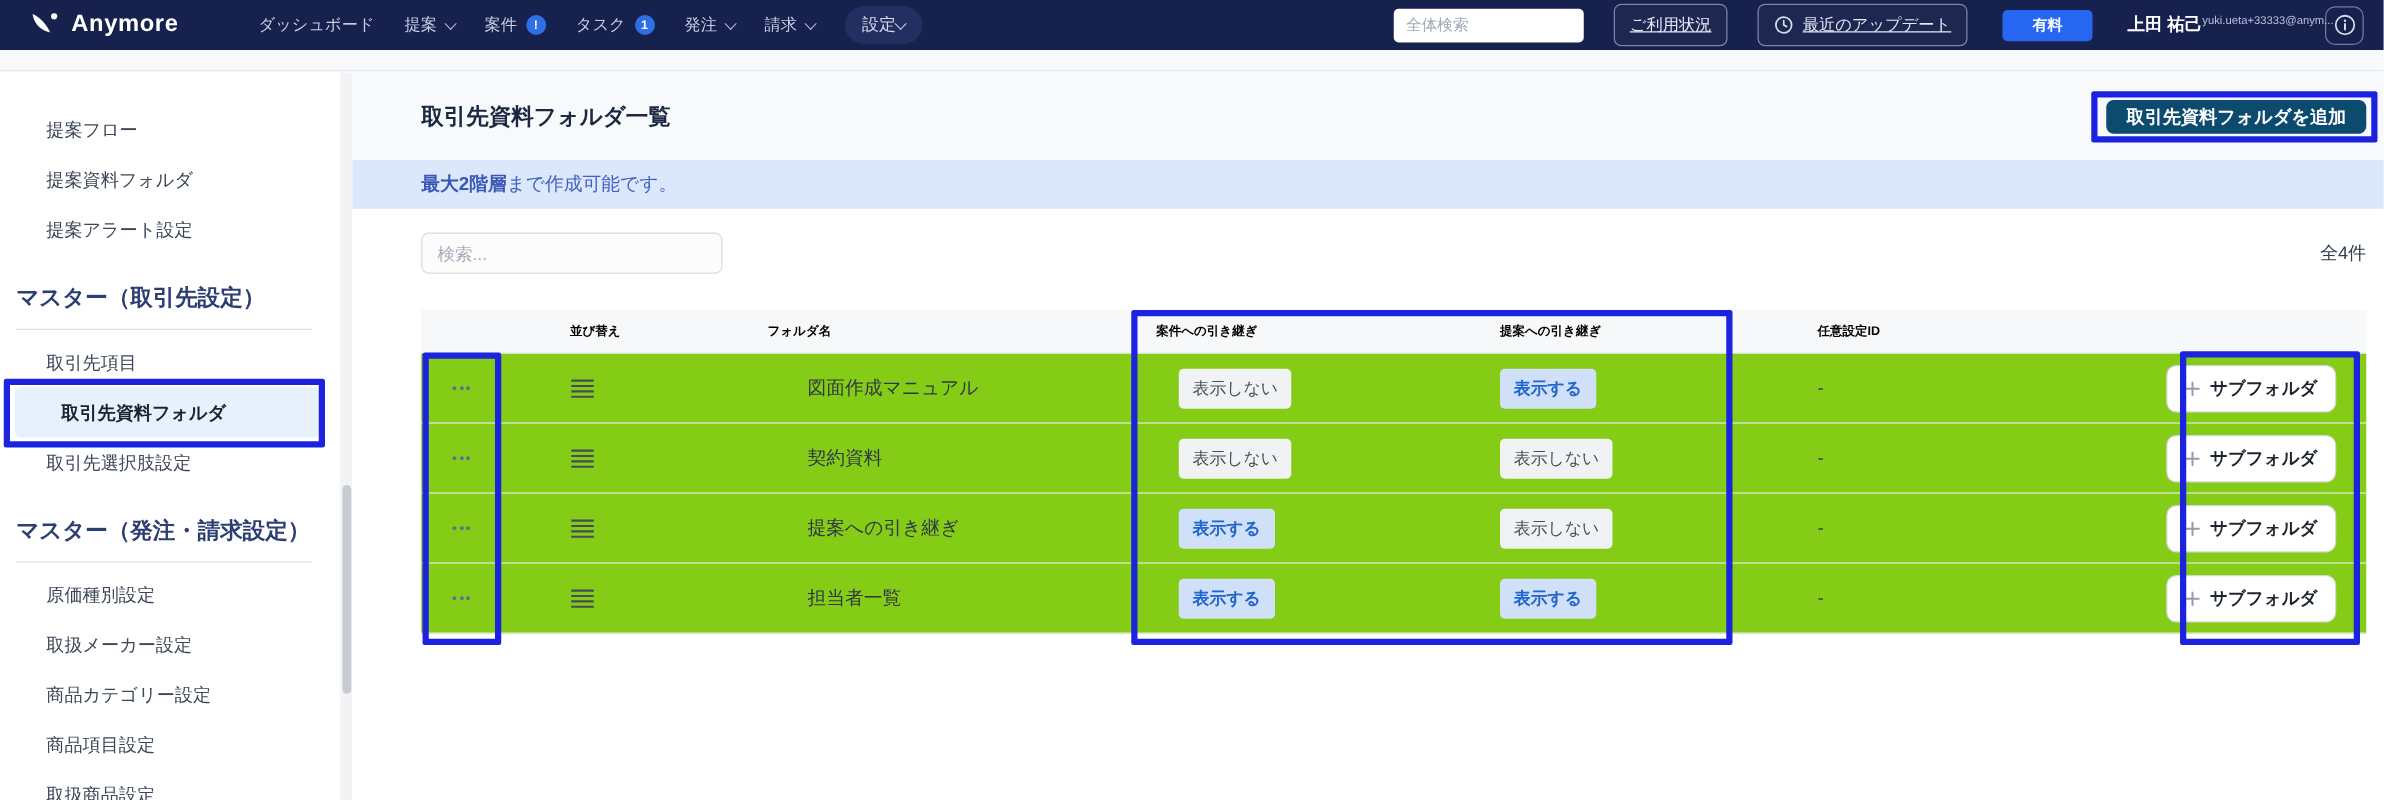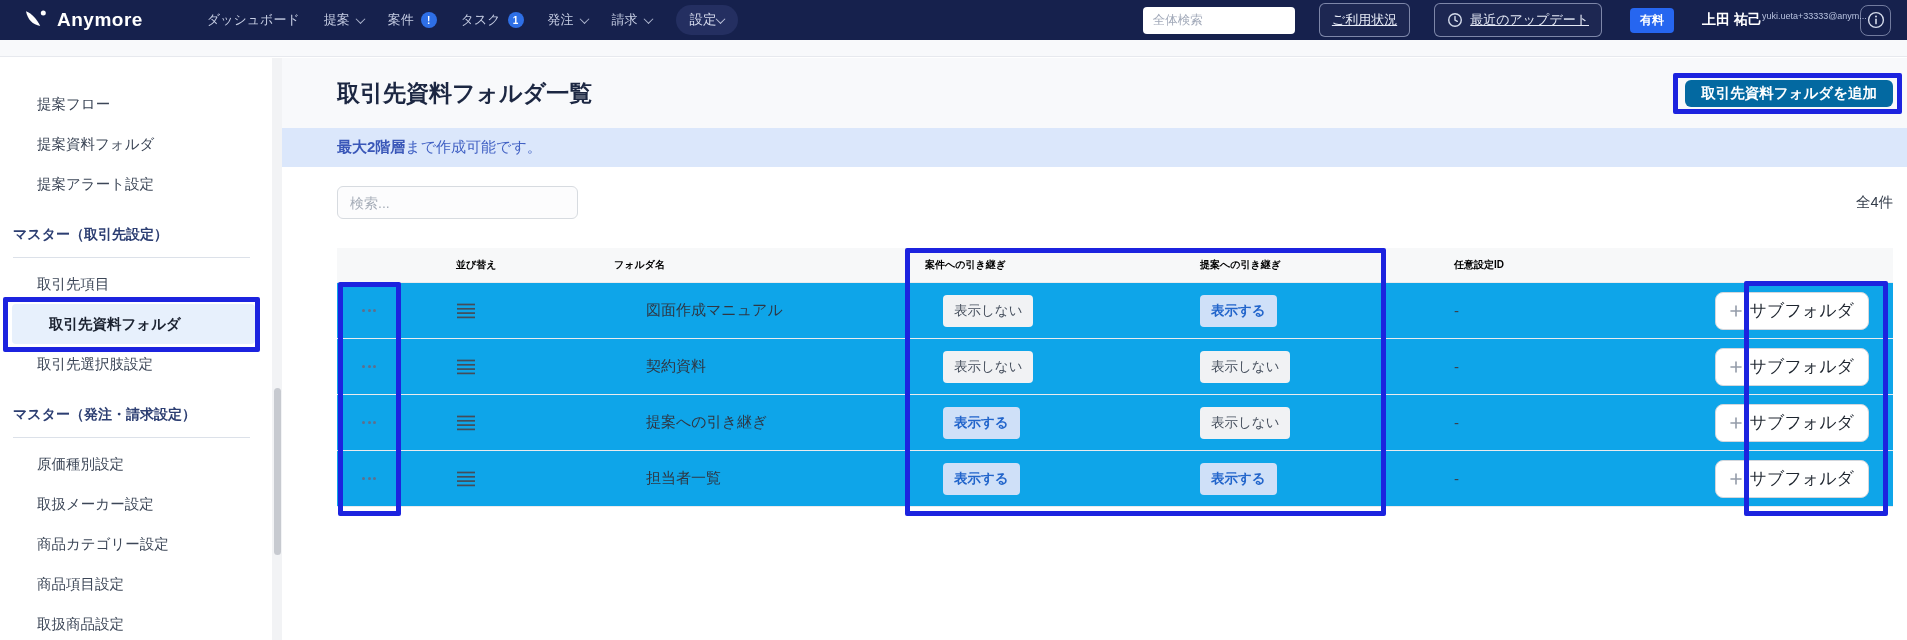"有料" .plan-badge { padding: 4px 10px -> 4px 24px }
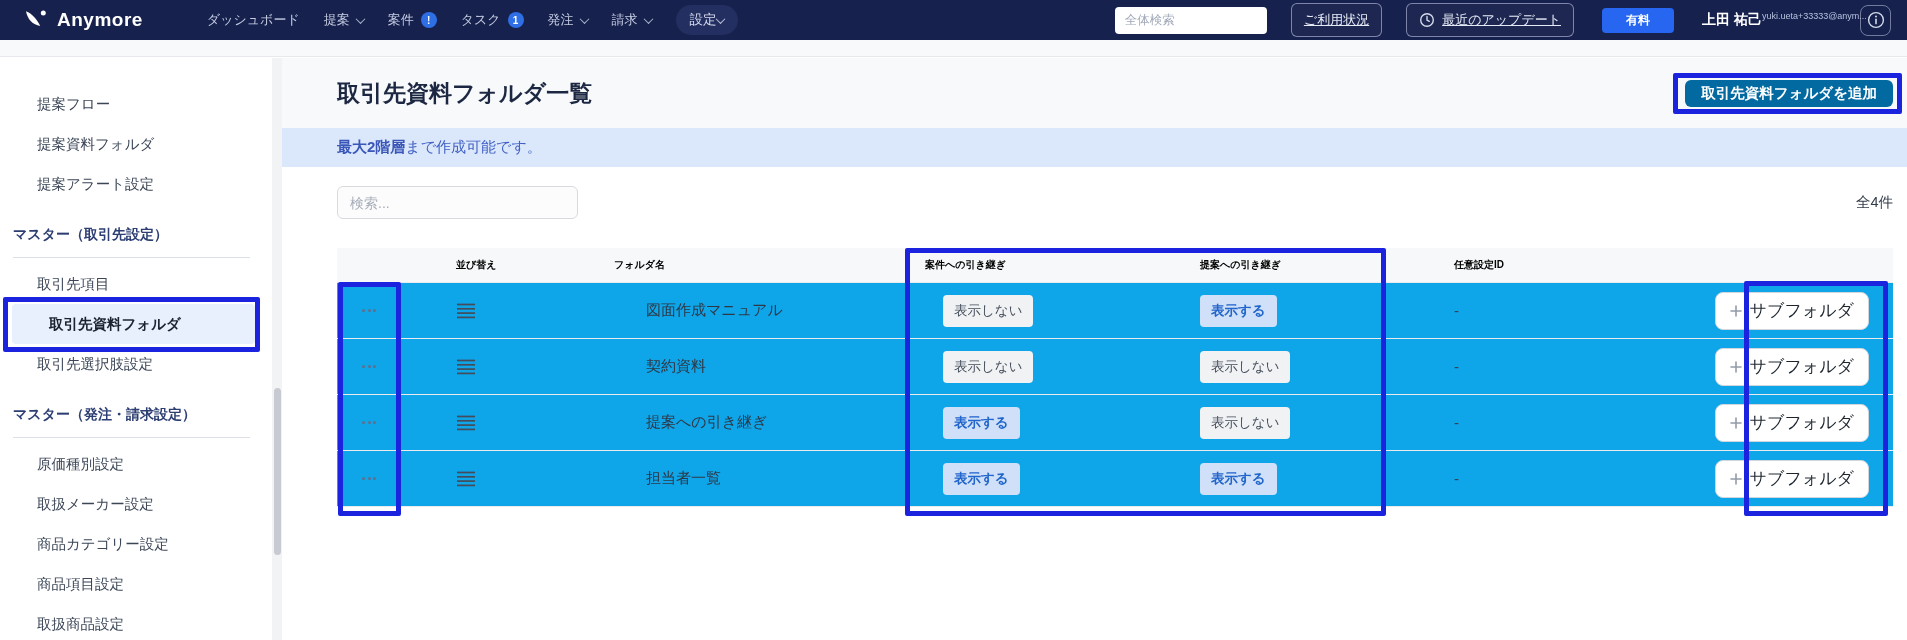"取引先資料フォルダ一覧" .page-title { font-size: 23px -> 18px }
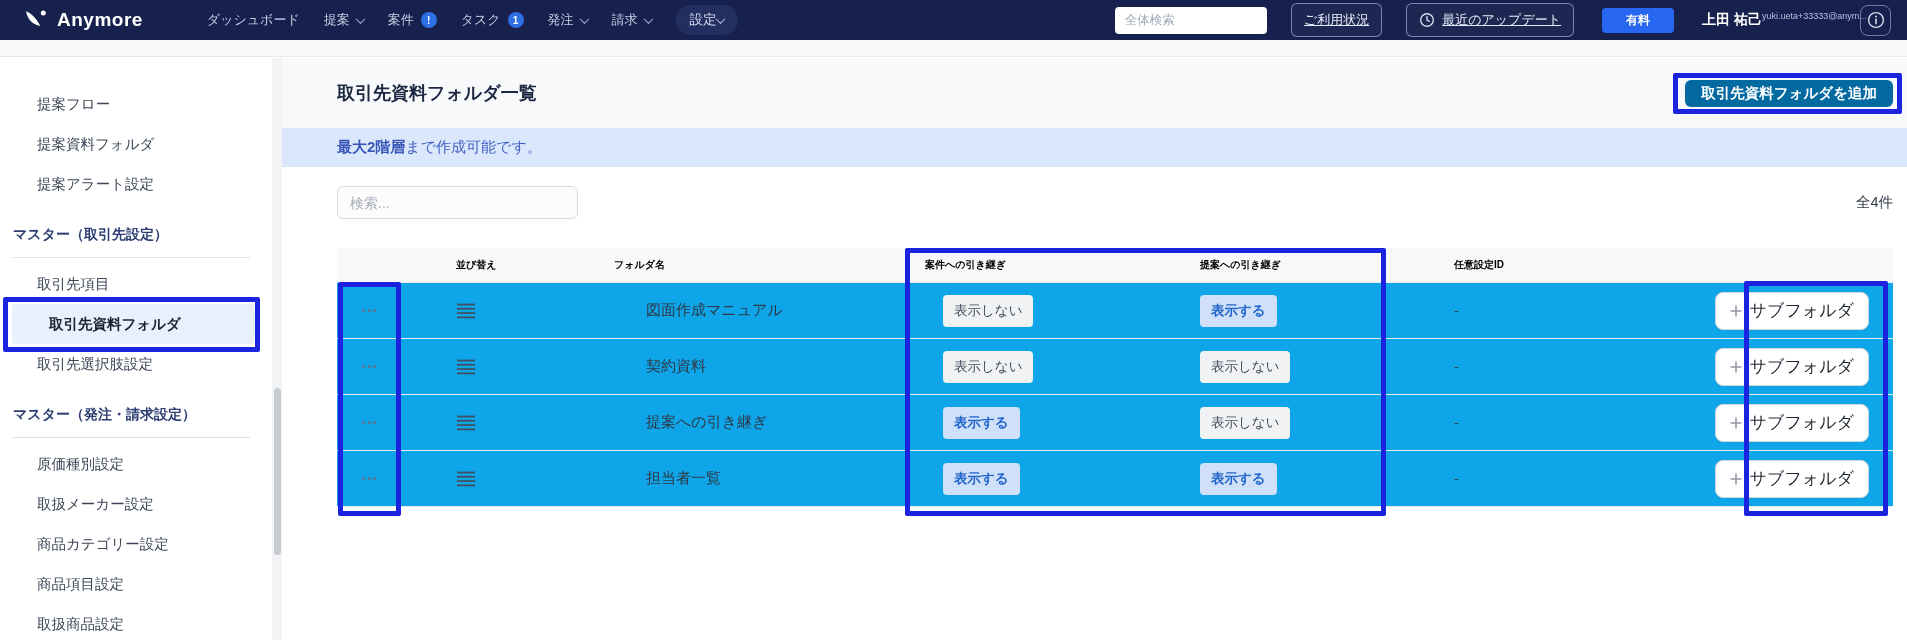"取引先資料フォルダを追加" .add-btn { background: #0369a1 -> #0c4a6e }
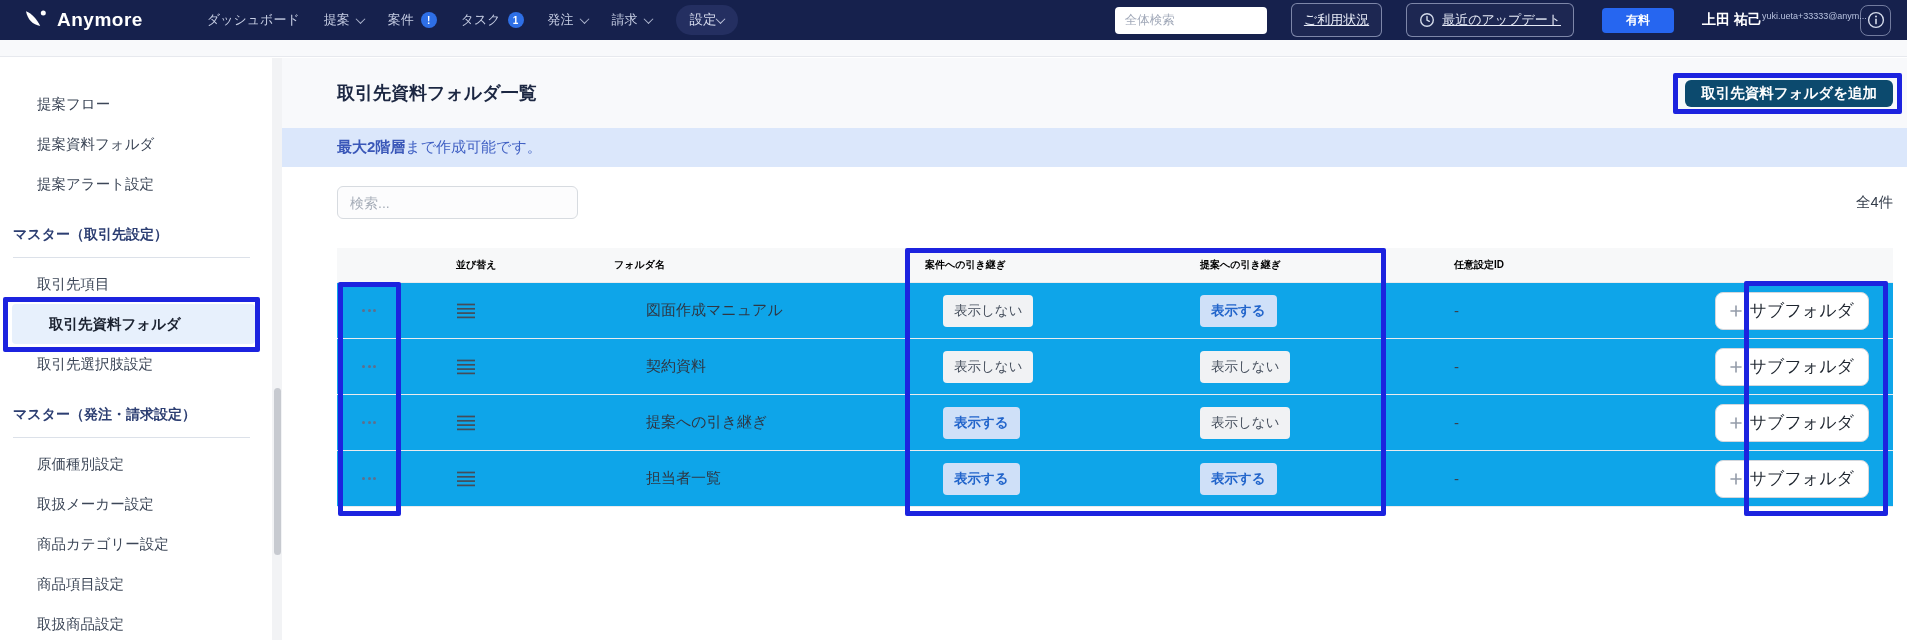"マスター（取引先設定）" .side-heading { font-size: 14px -> 18px }
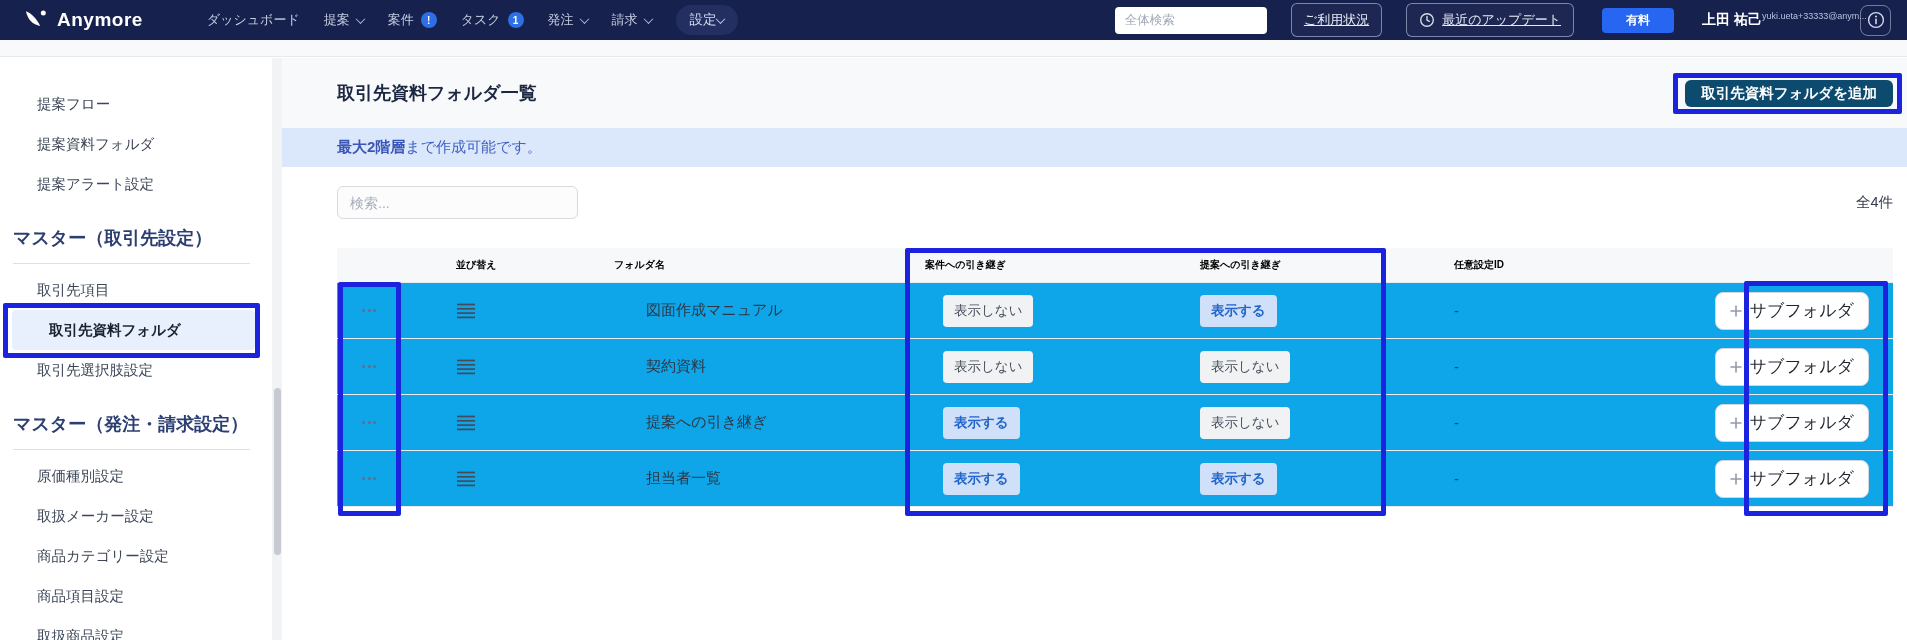"図面作成マニュアル" .trow { background: #0ea5e9 -> #84cc16 }
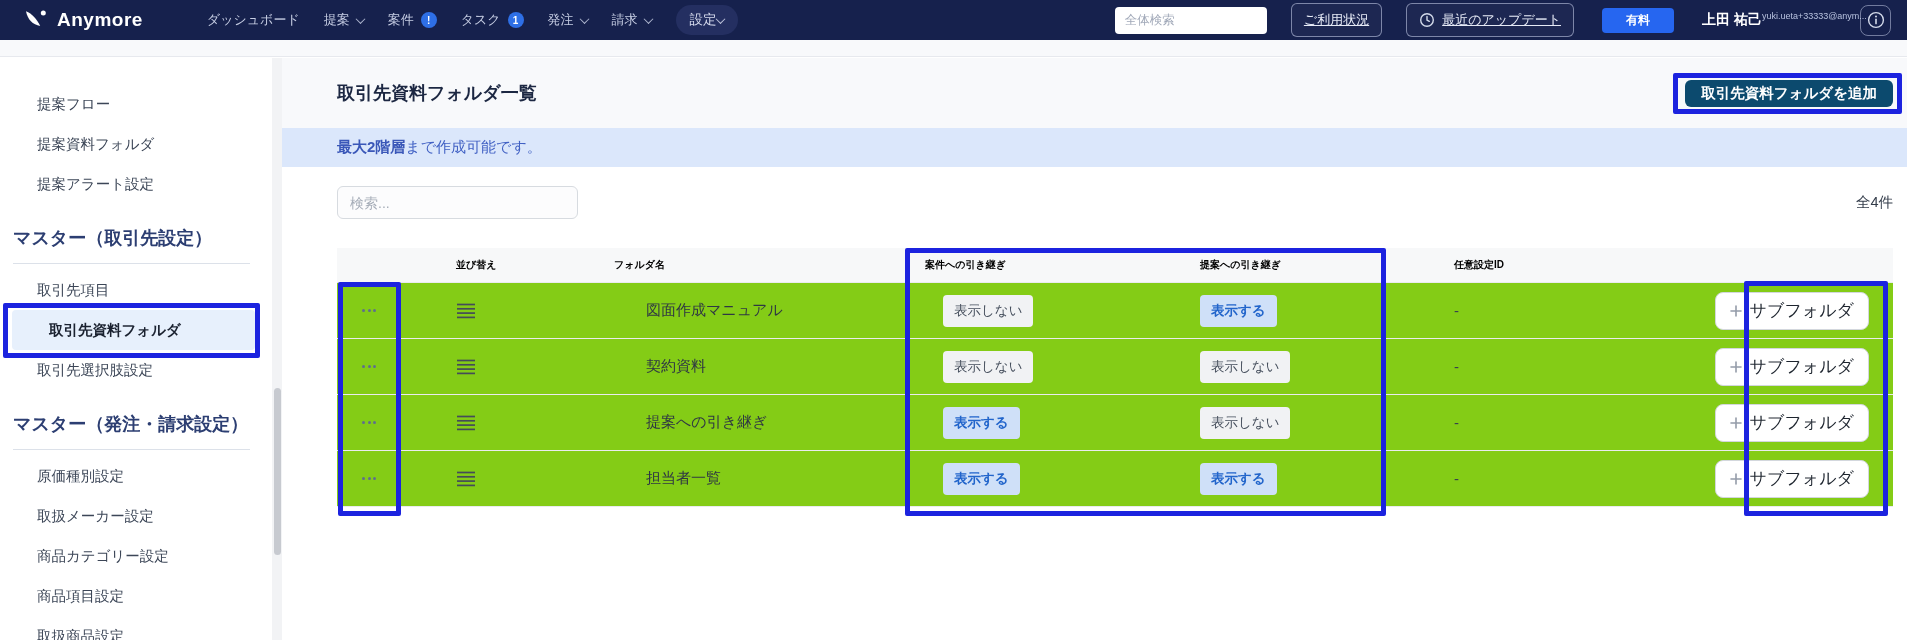"サブフォルダ" .subfolder-label { font-size: 17px -> 14px; font-weight: normal -> bold }
